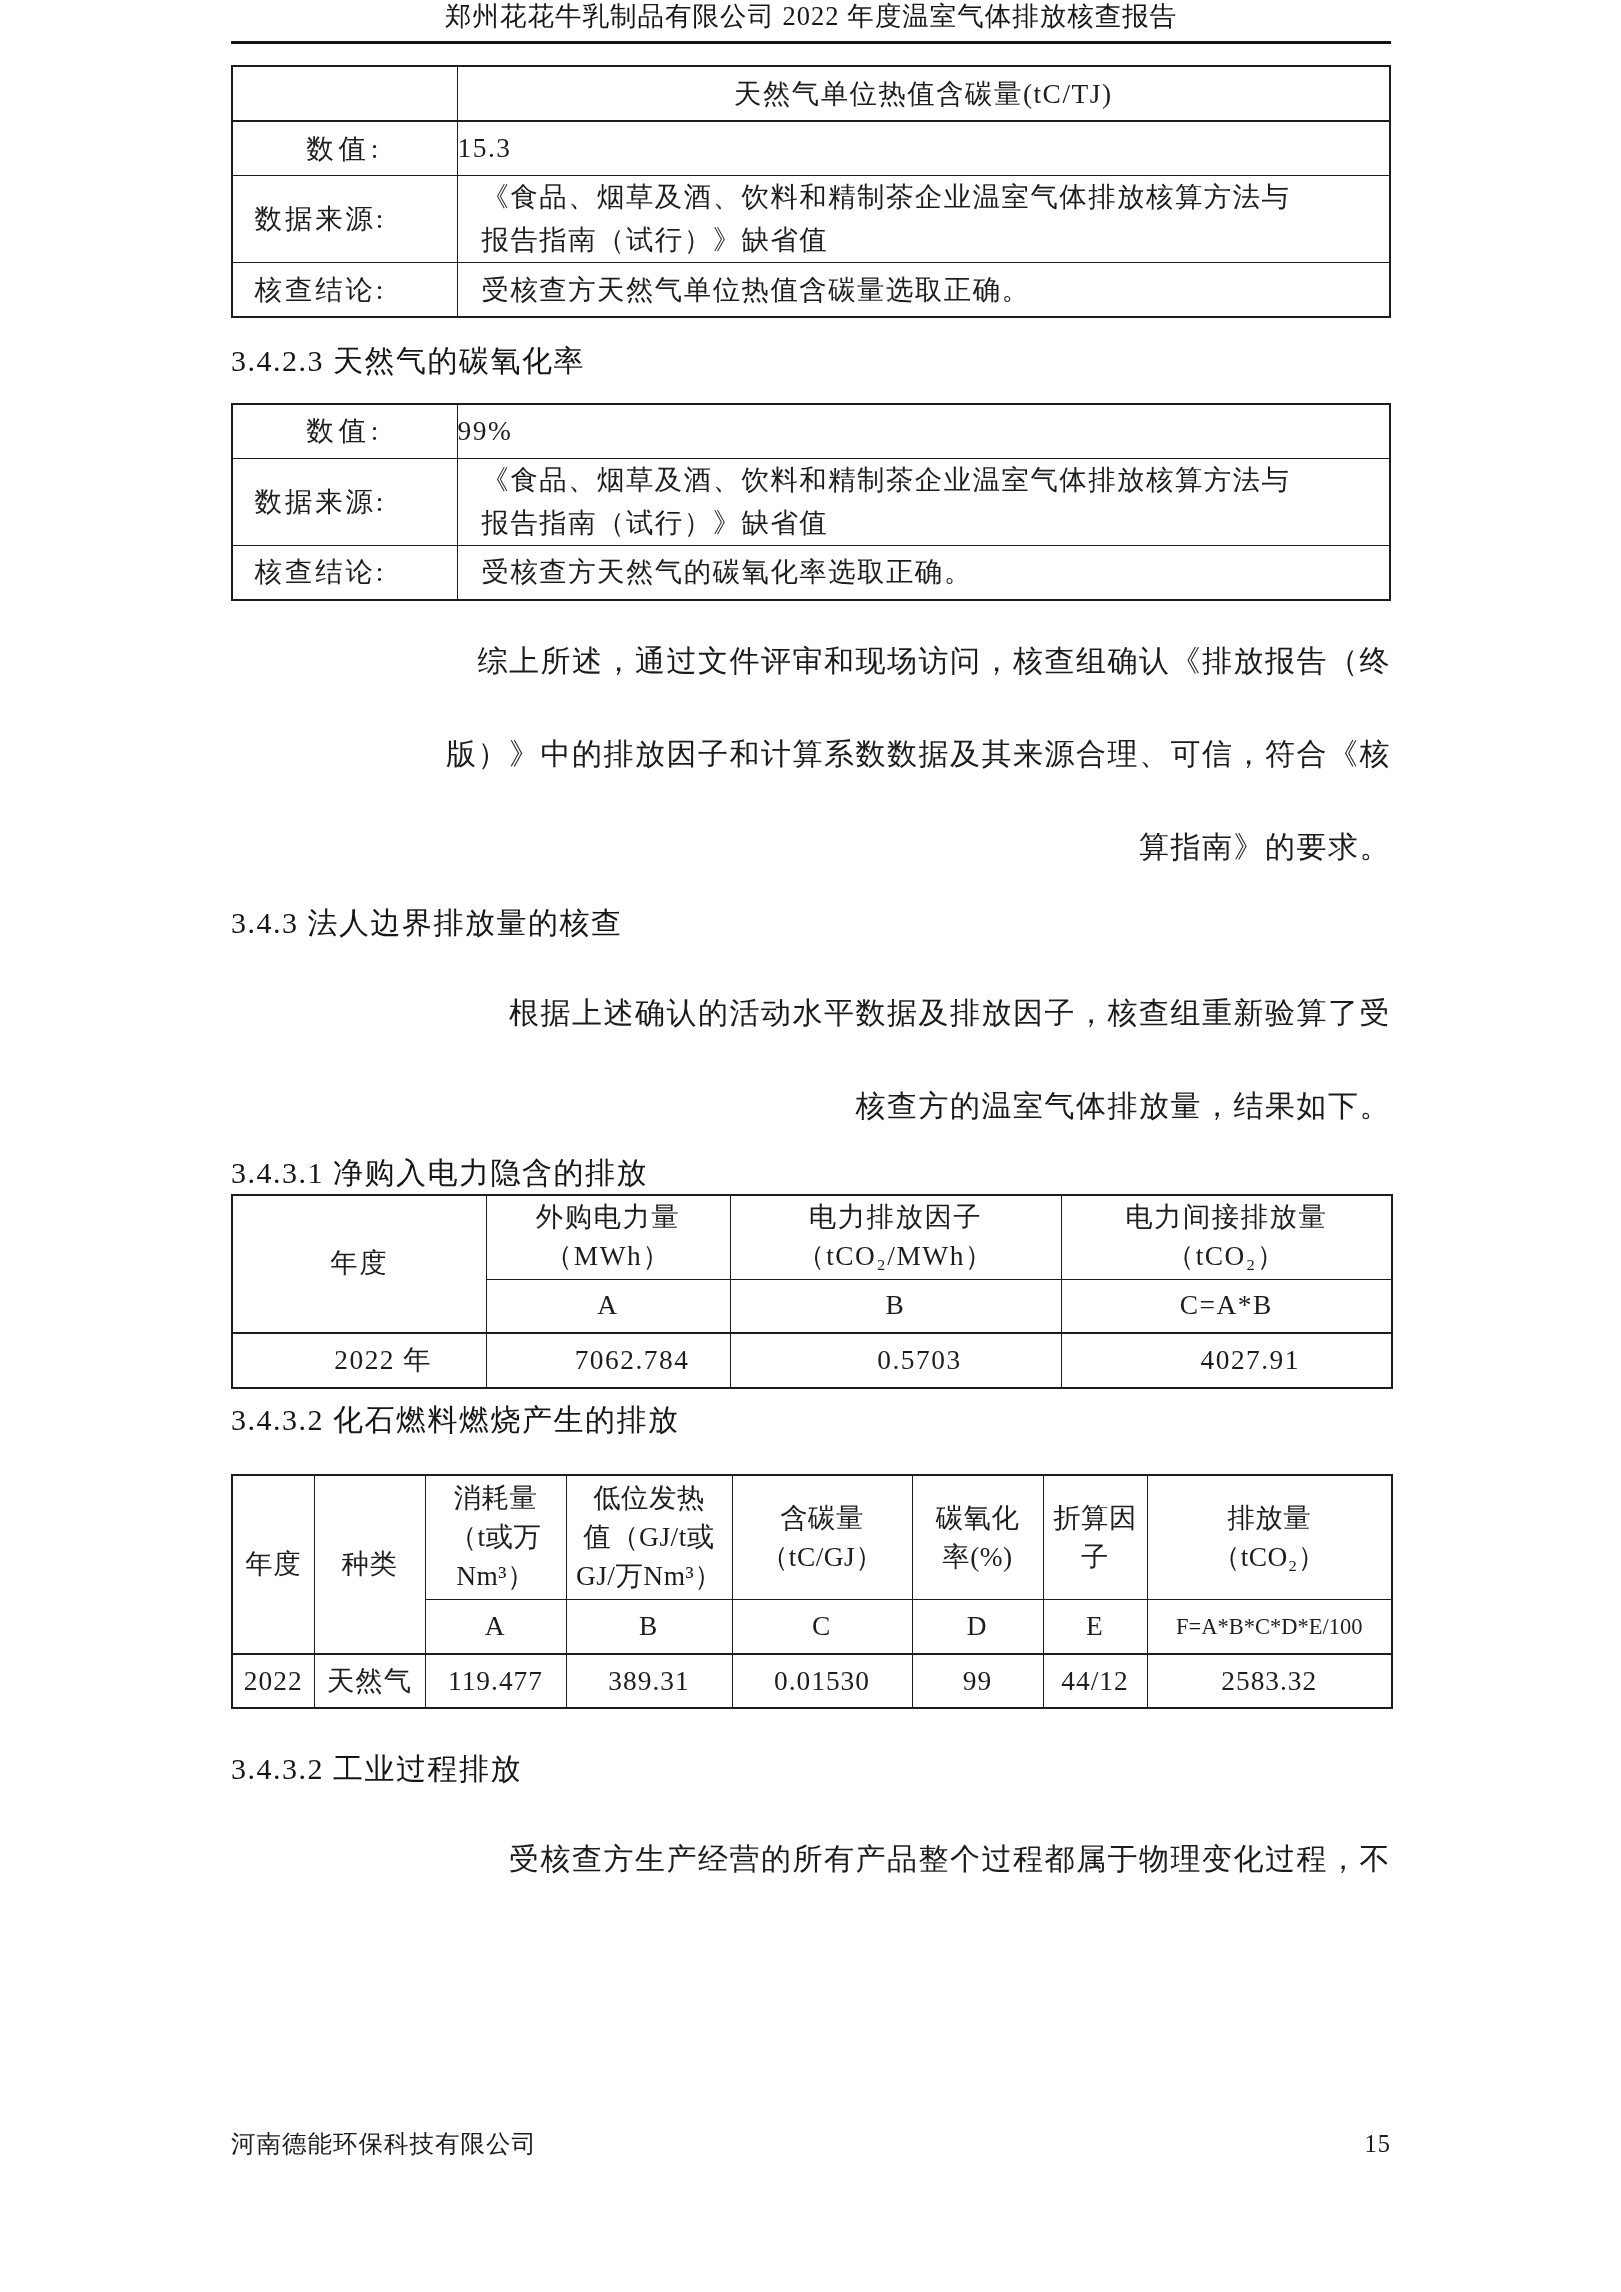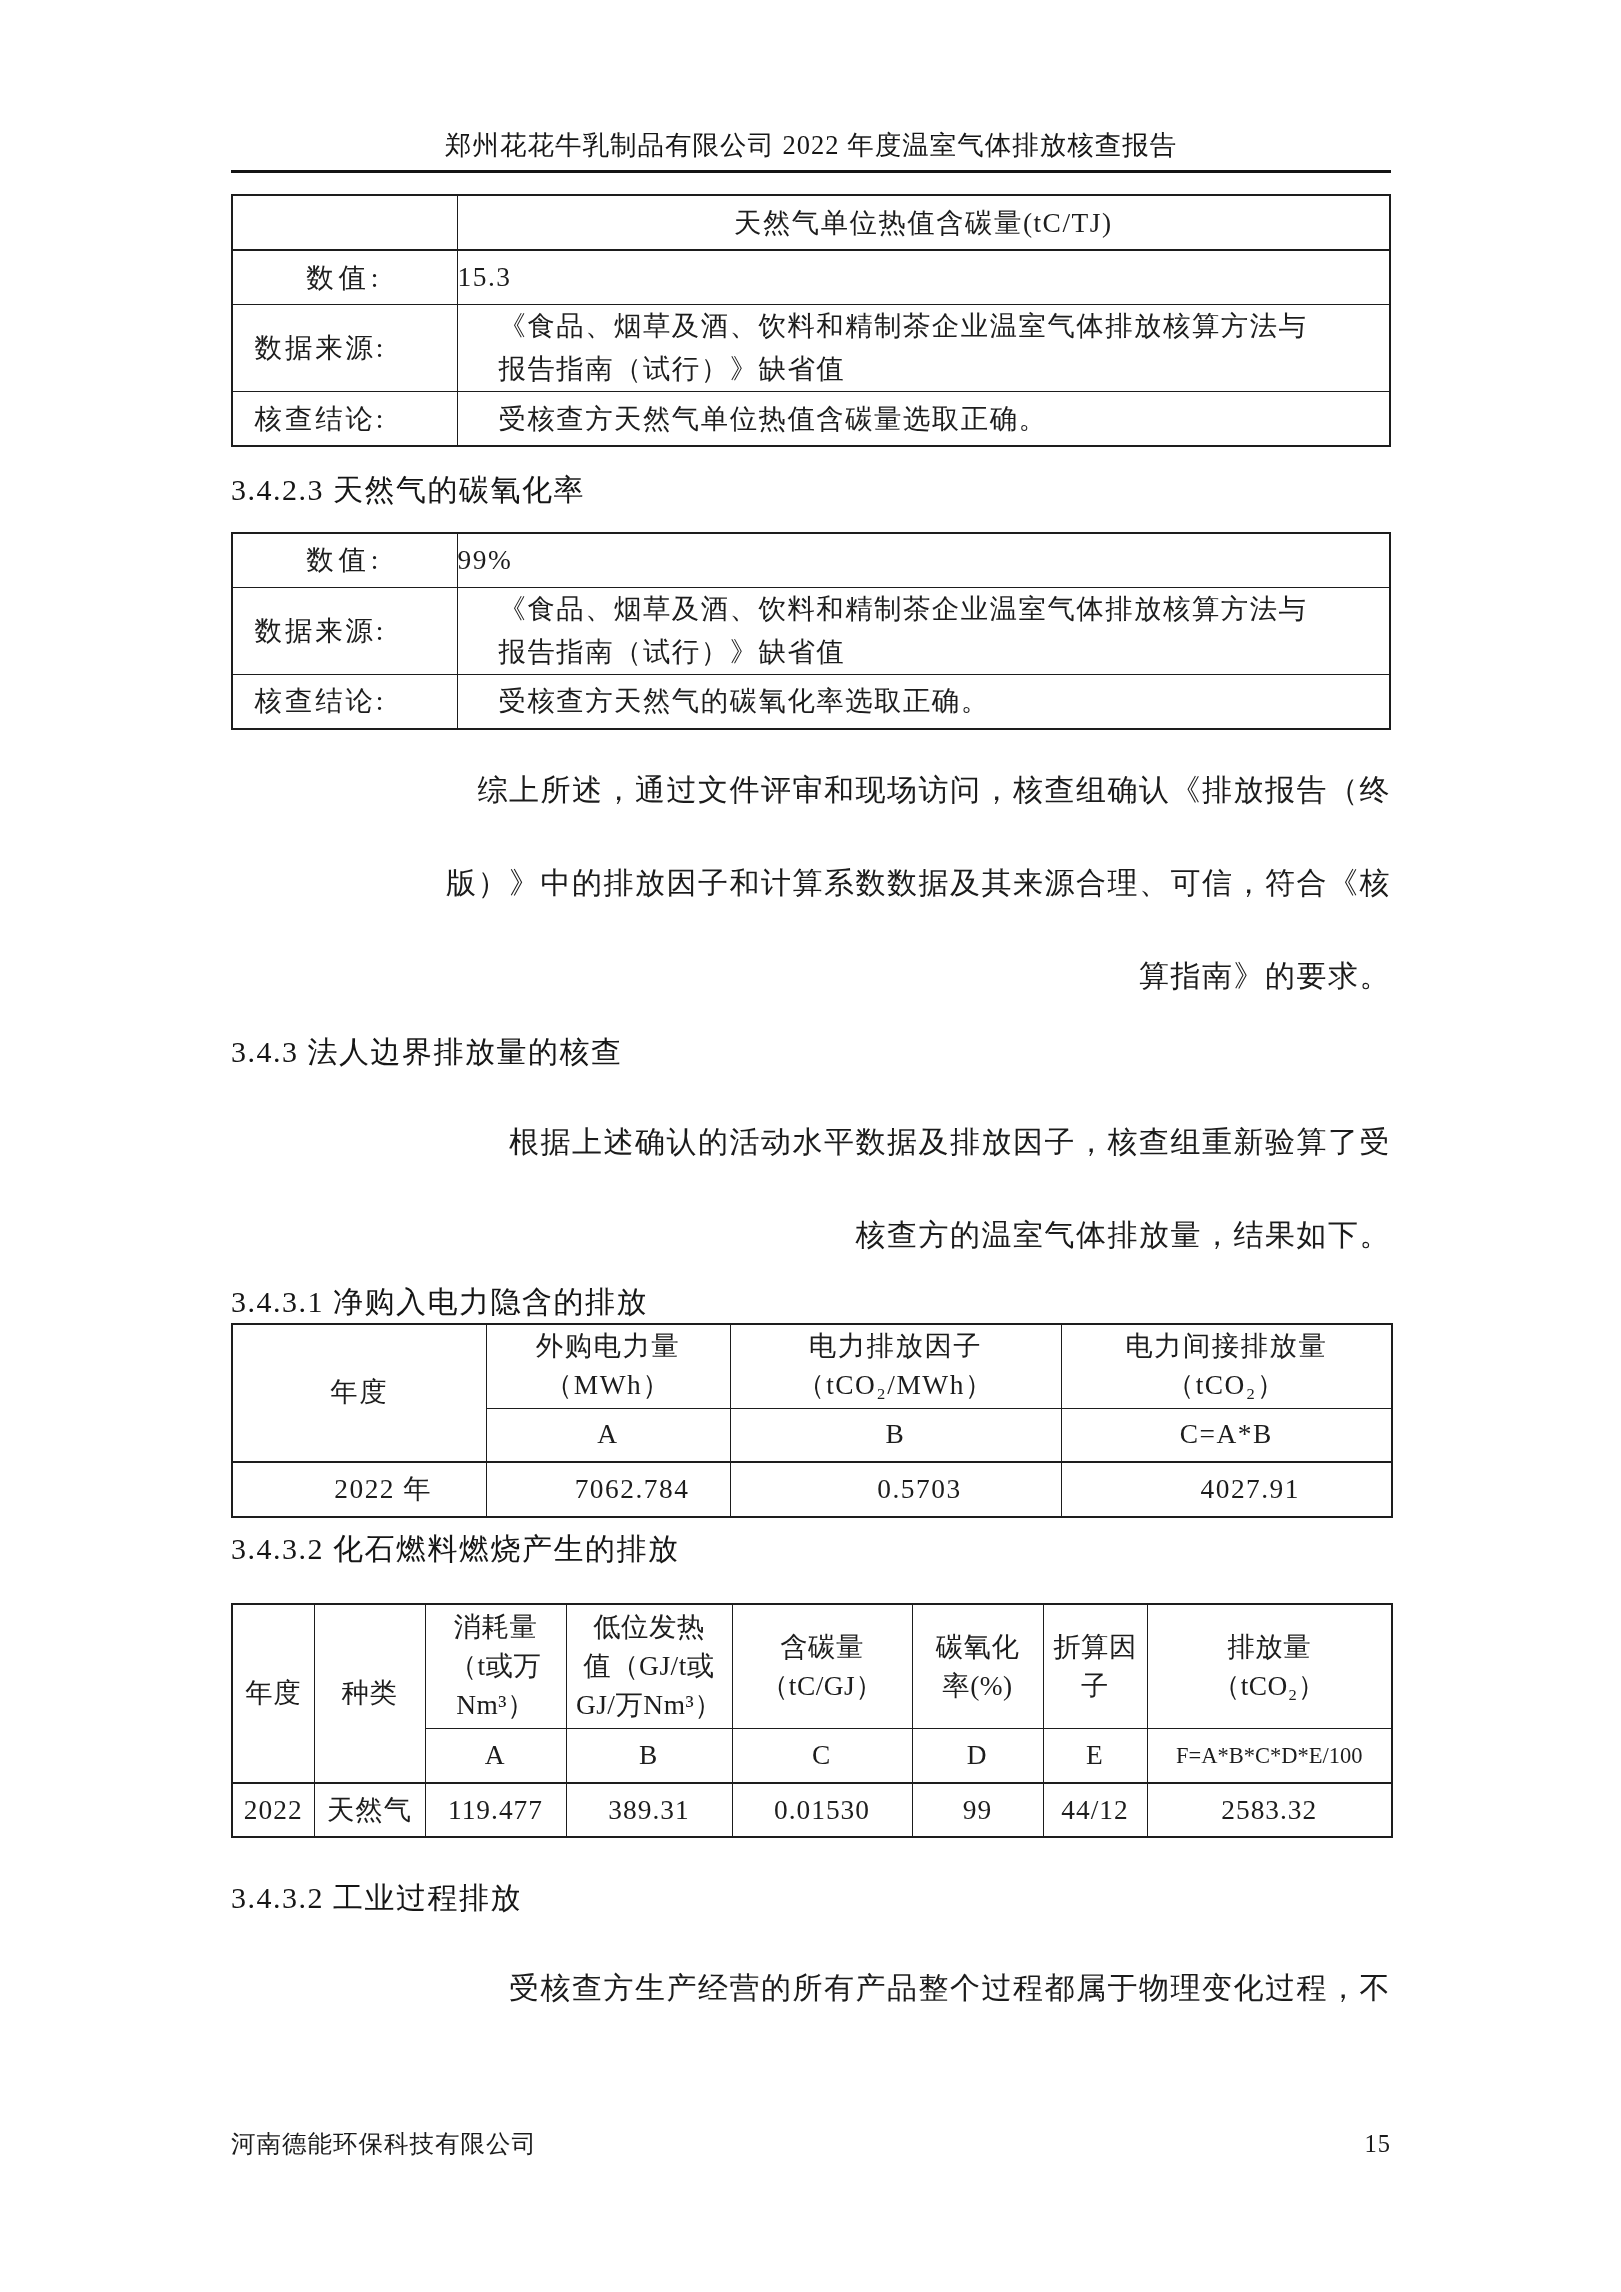"郑州花花牛乳制品有限公司 2022 年度温室气体排放核查报告" .doc-title { padding-top: 129px -> none }
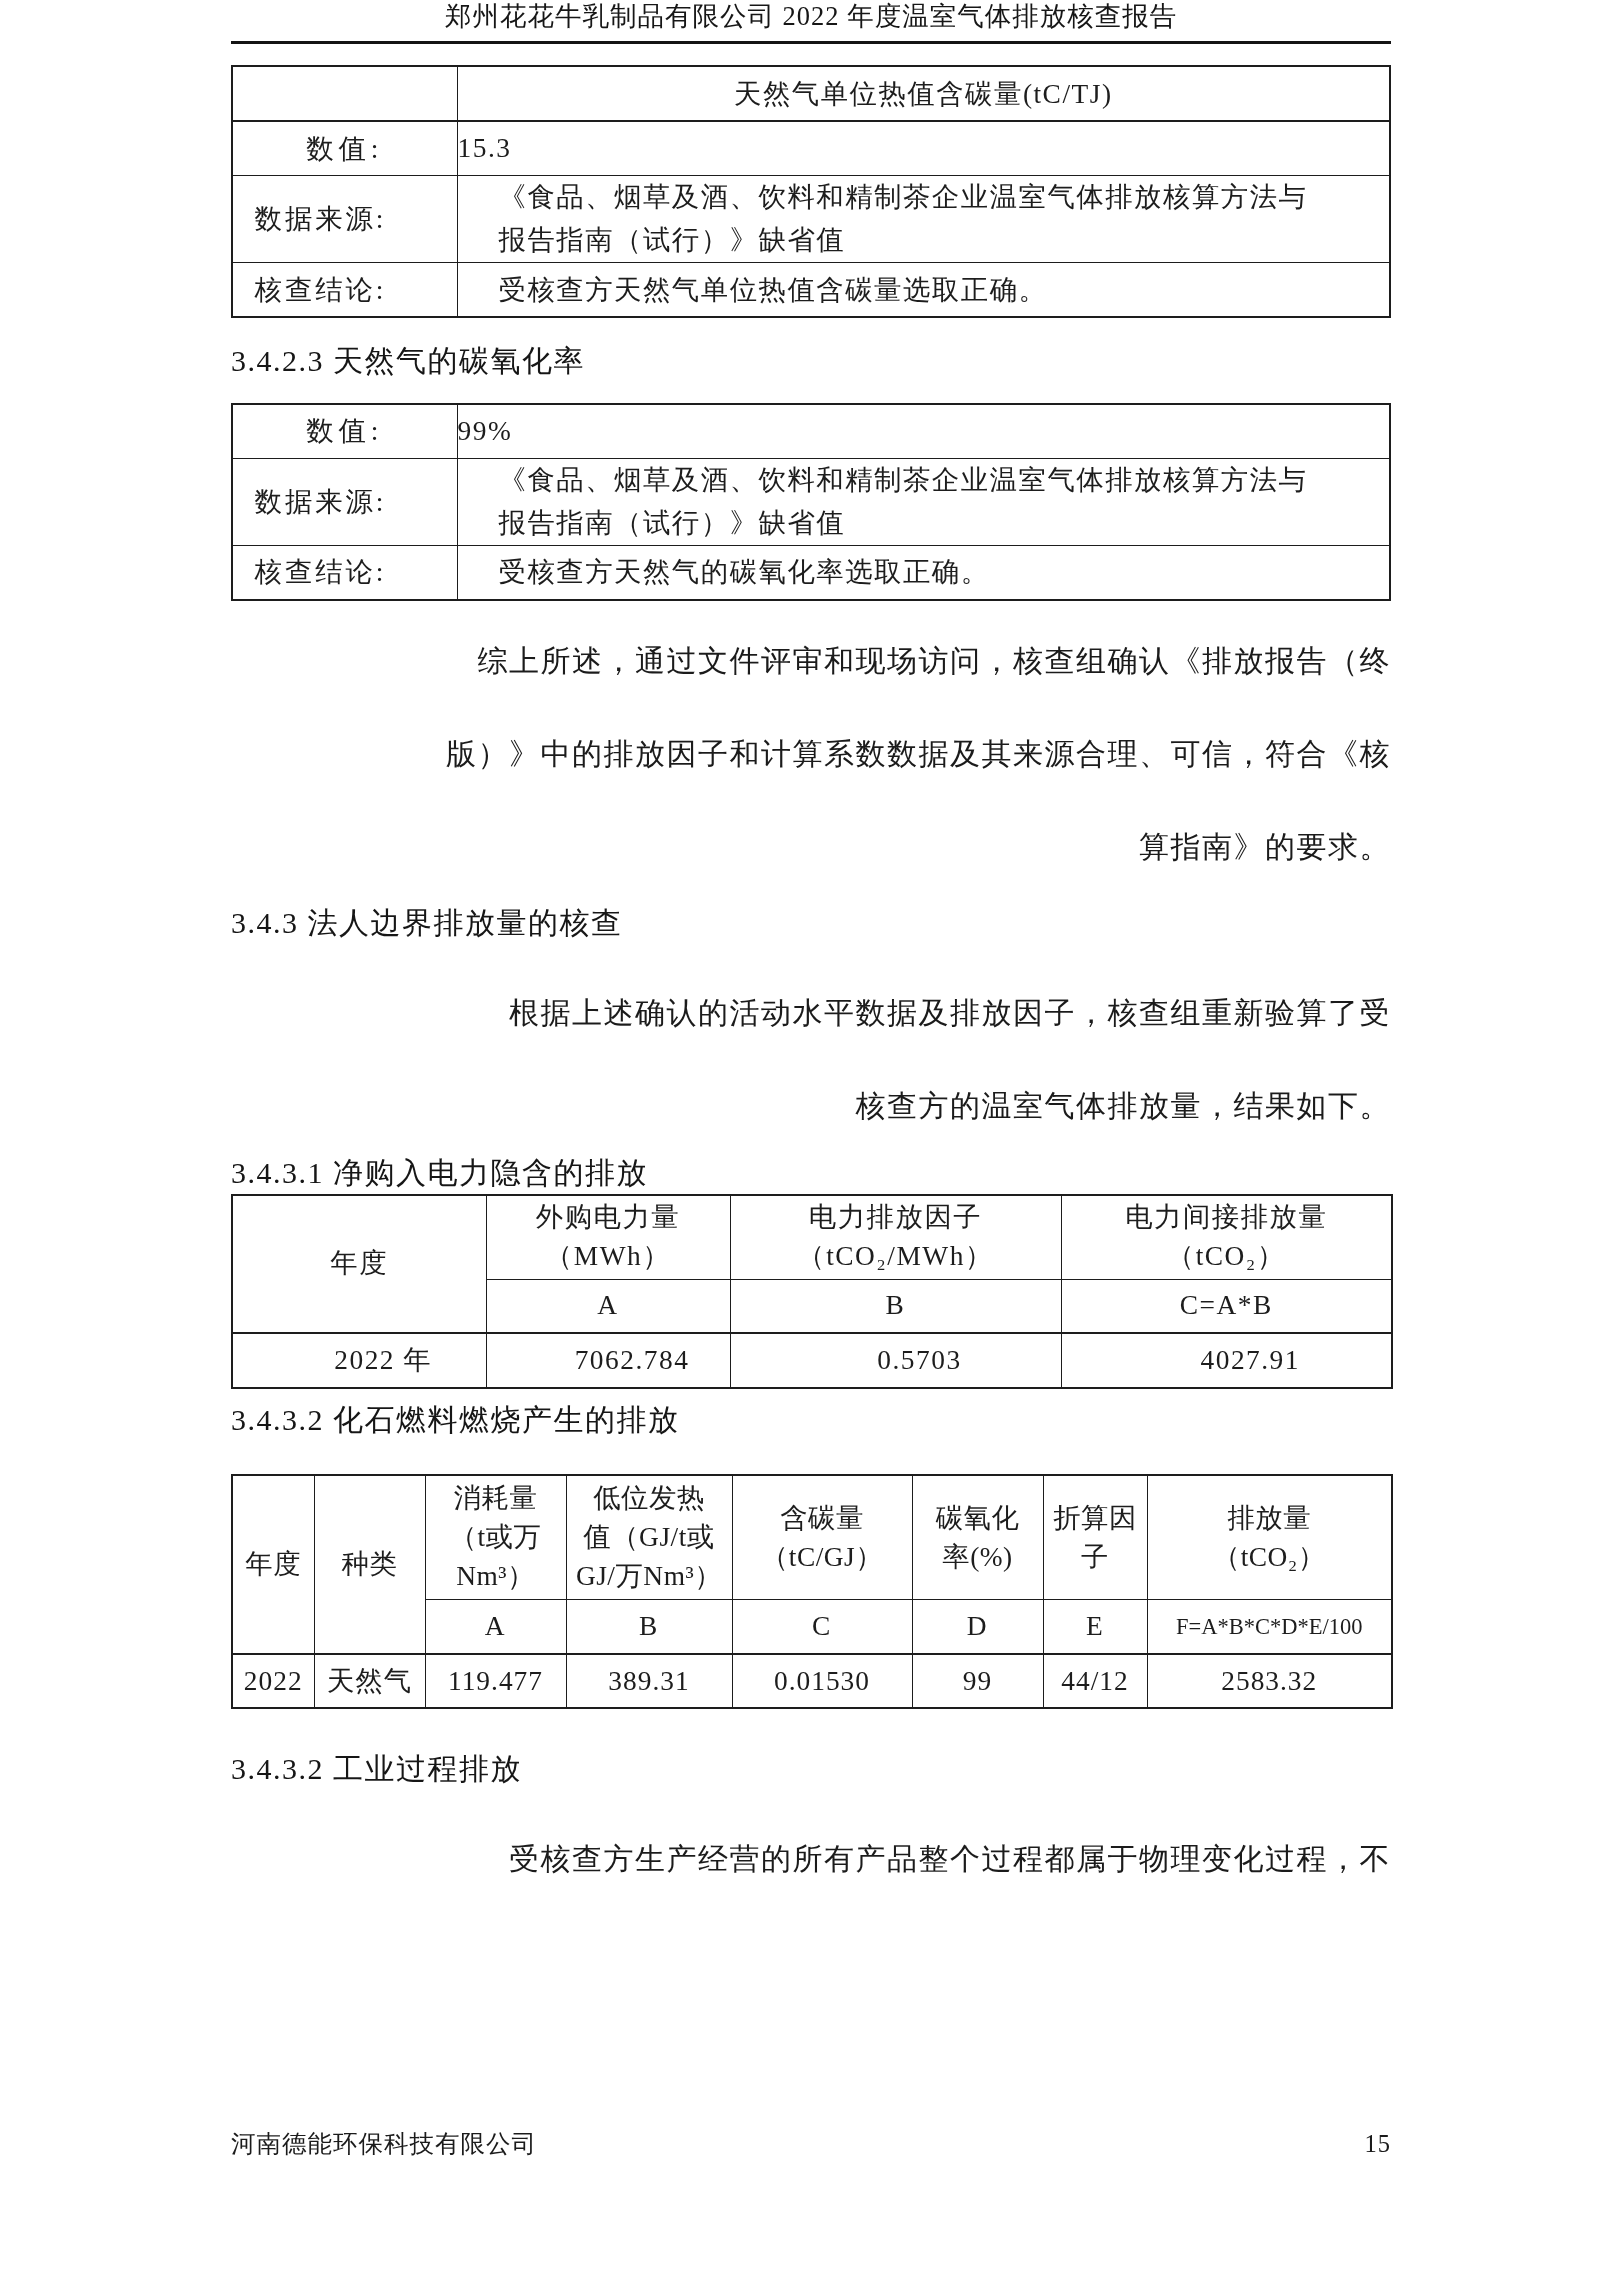"《食品、烟草及酒、饮料和精制茶企业温室气体排放核算方法与" .kv td.val-left { padding-left: 41px -> 24px }
